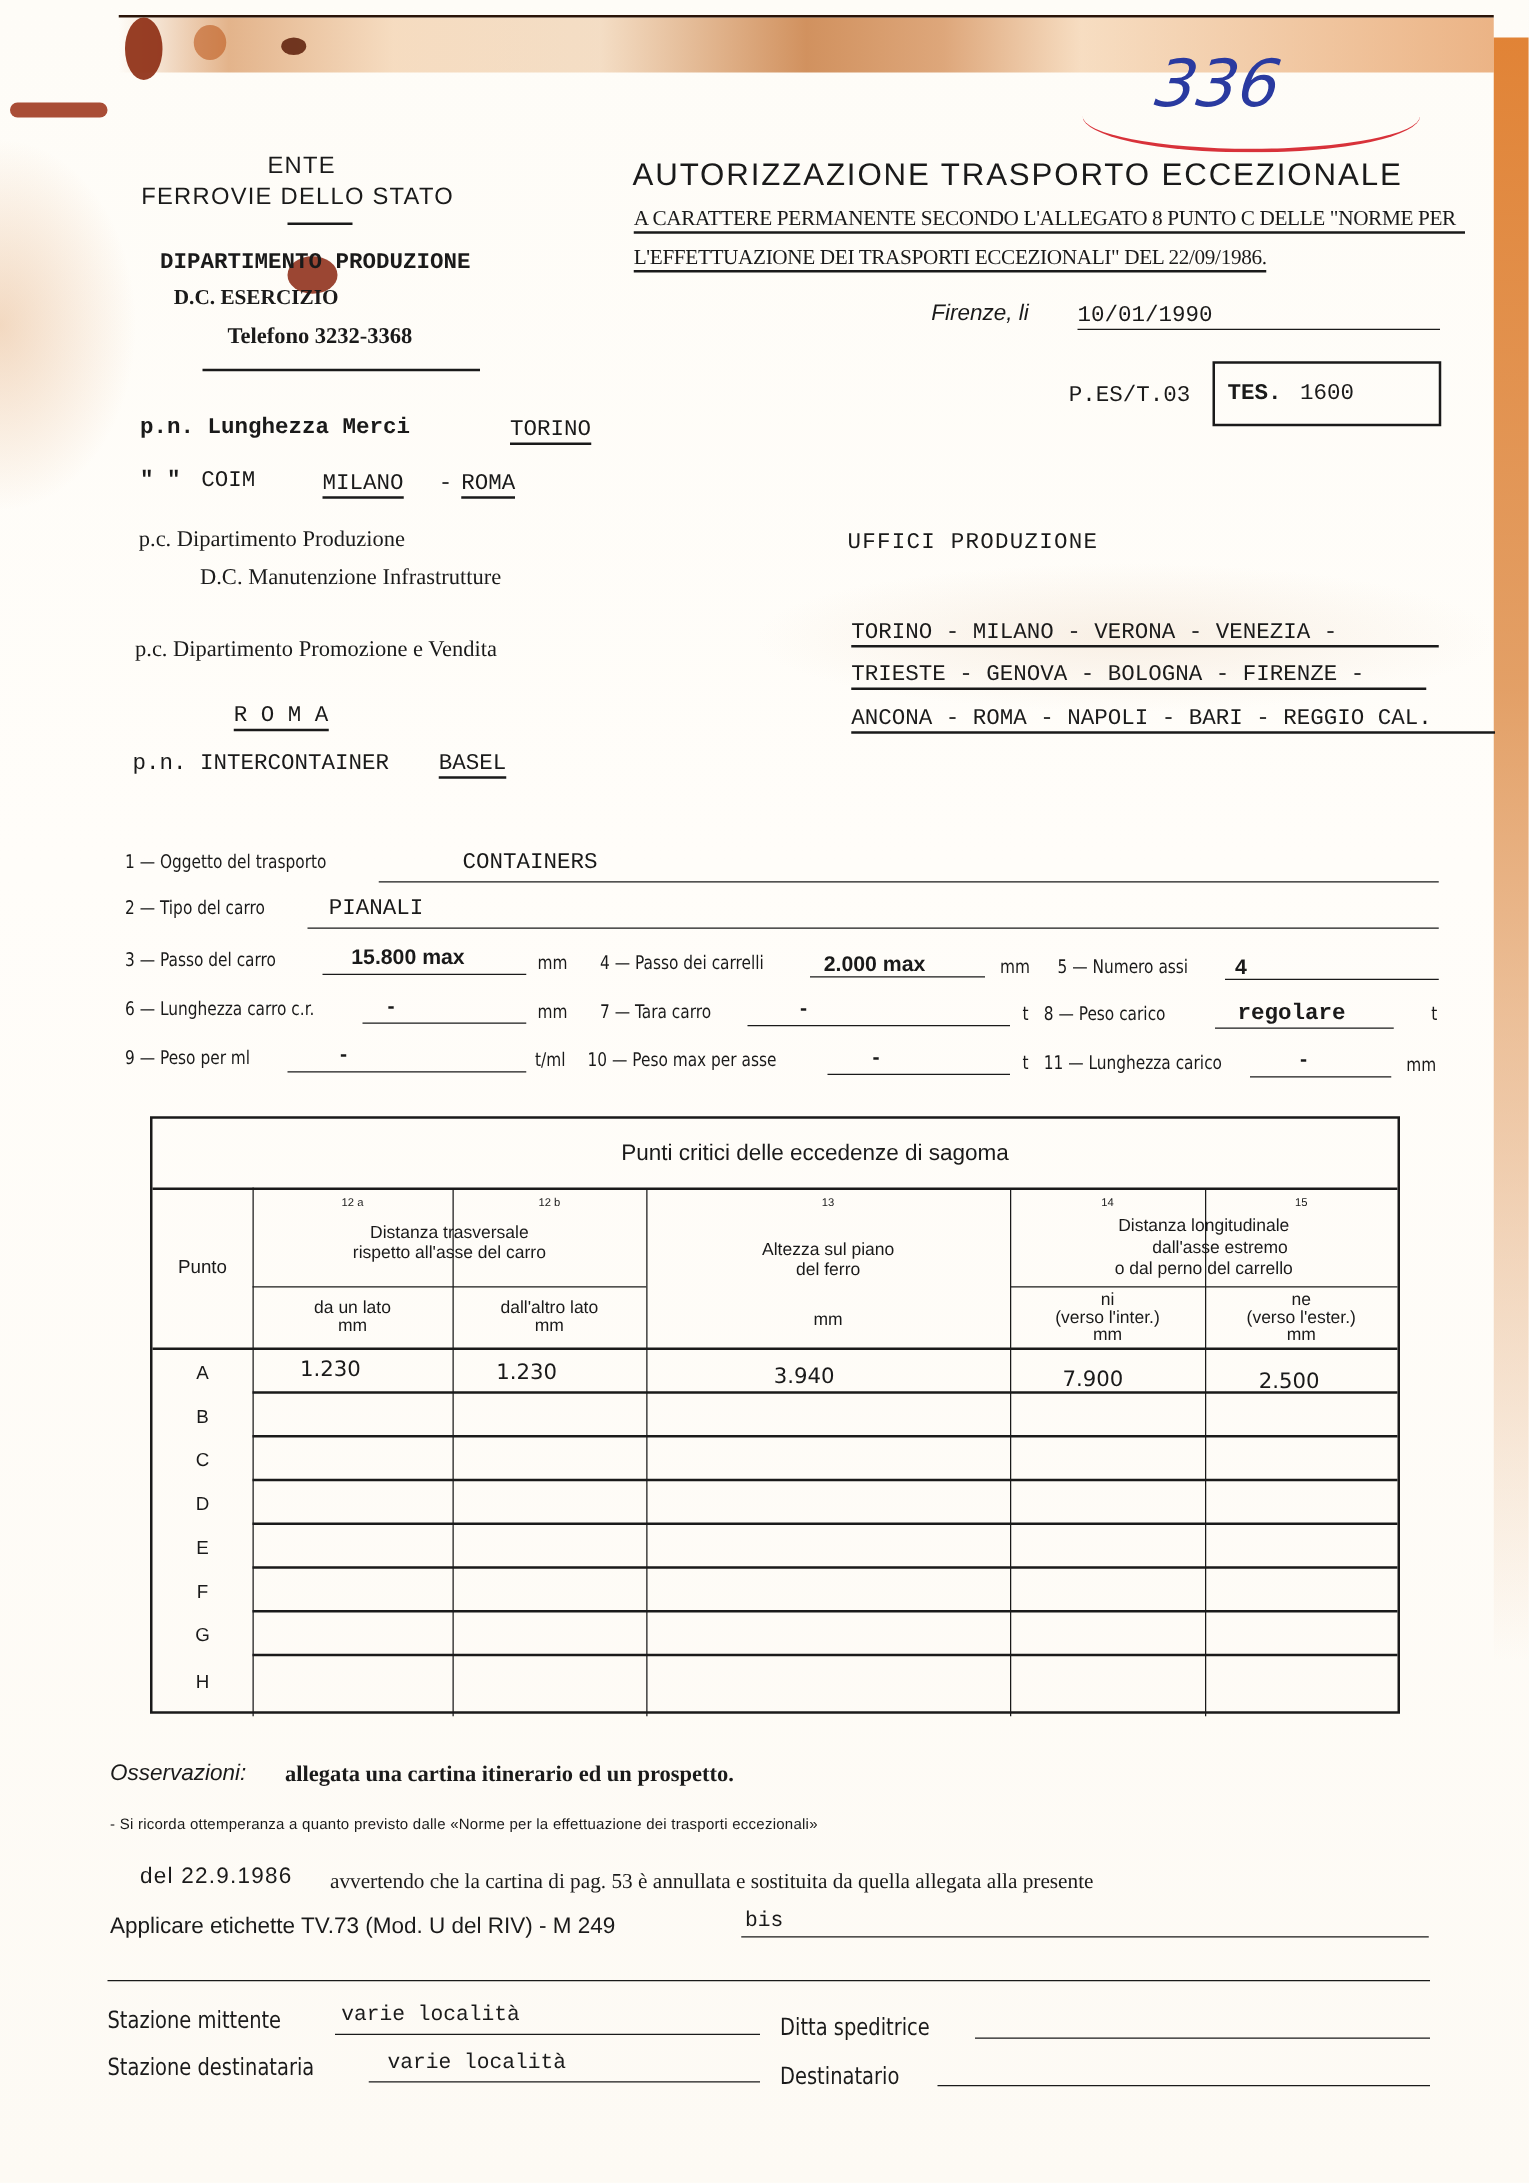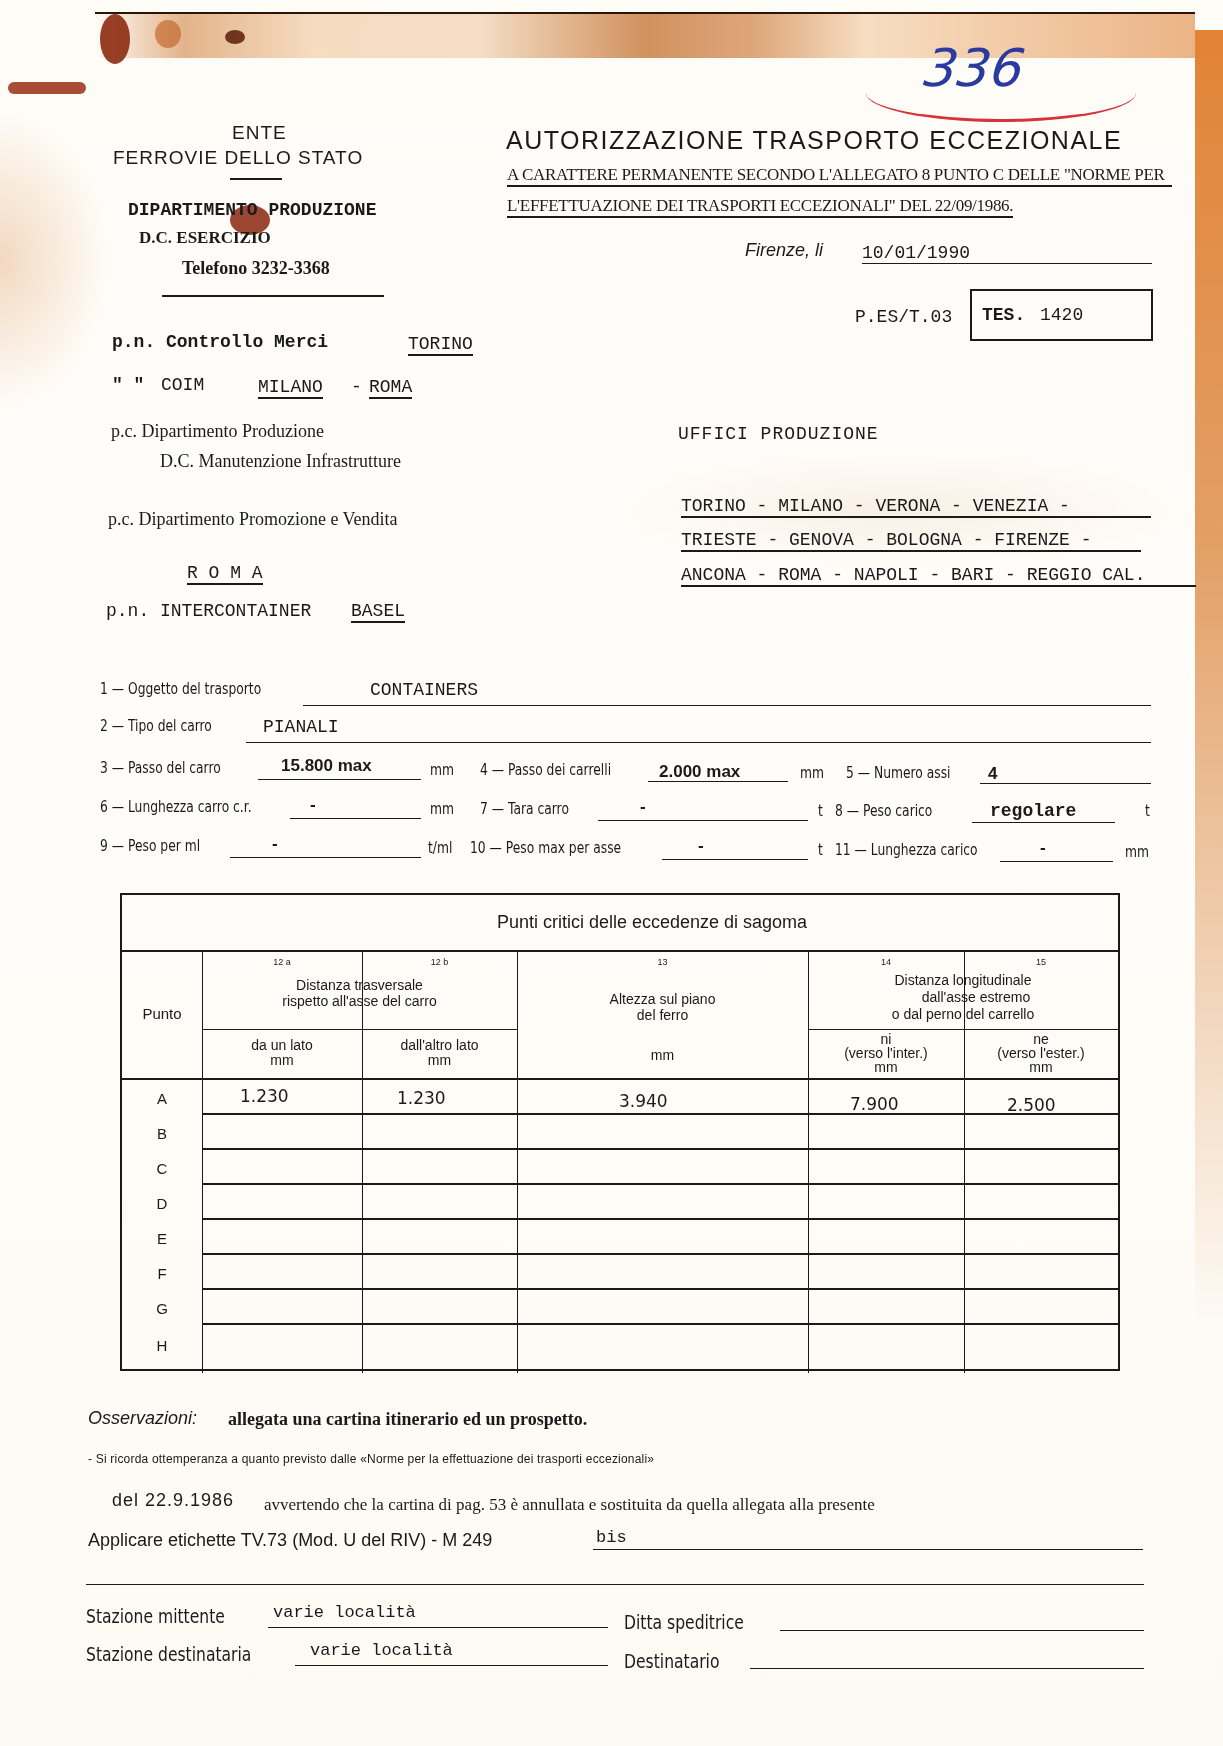"ENTE" div.abs { left: 232px -> 214px }
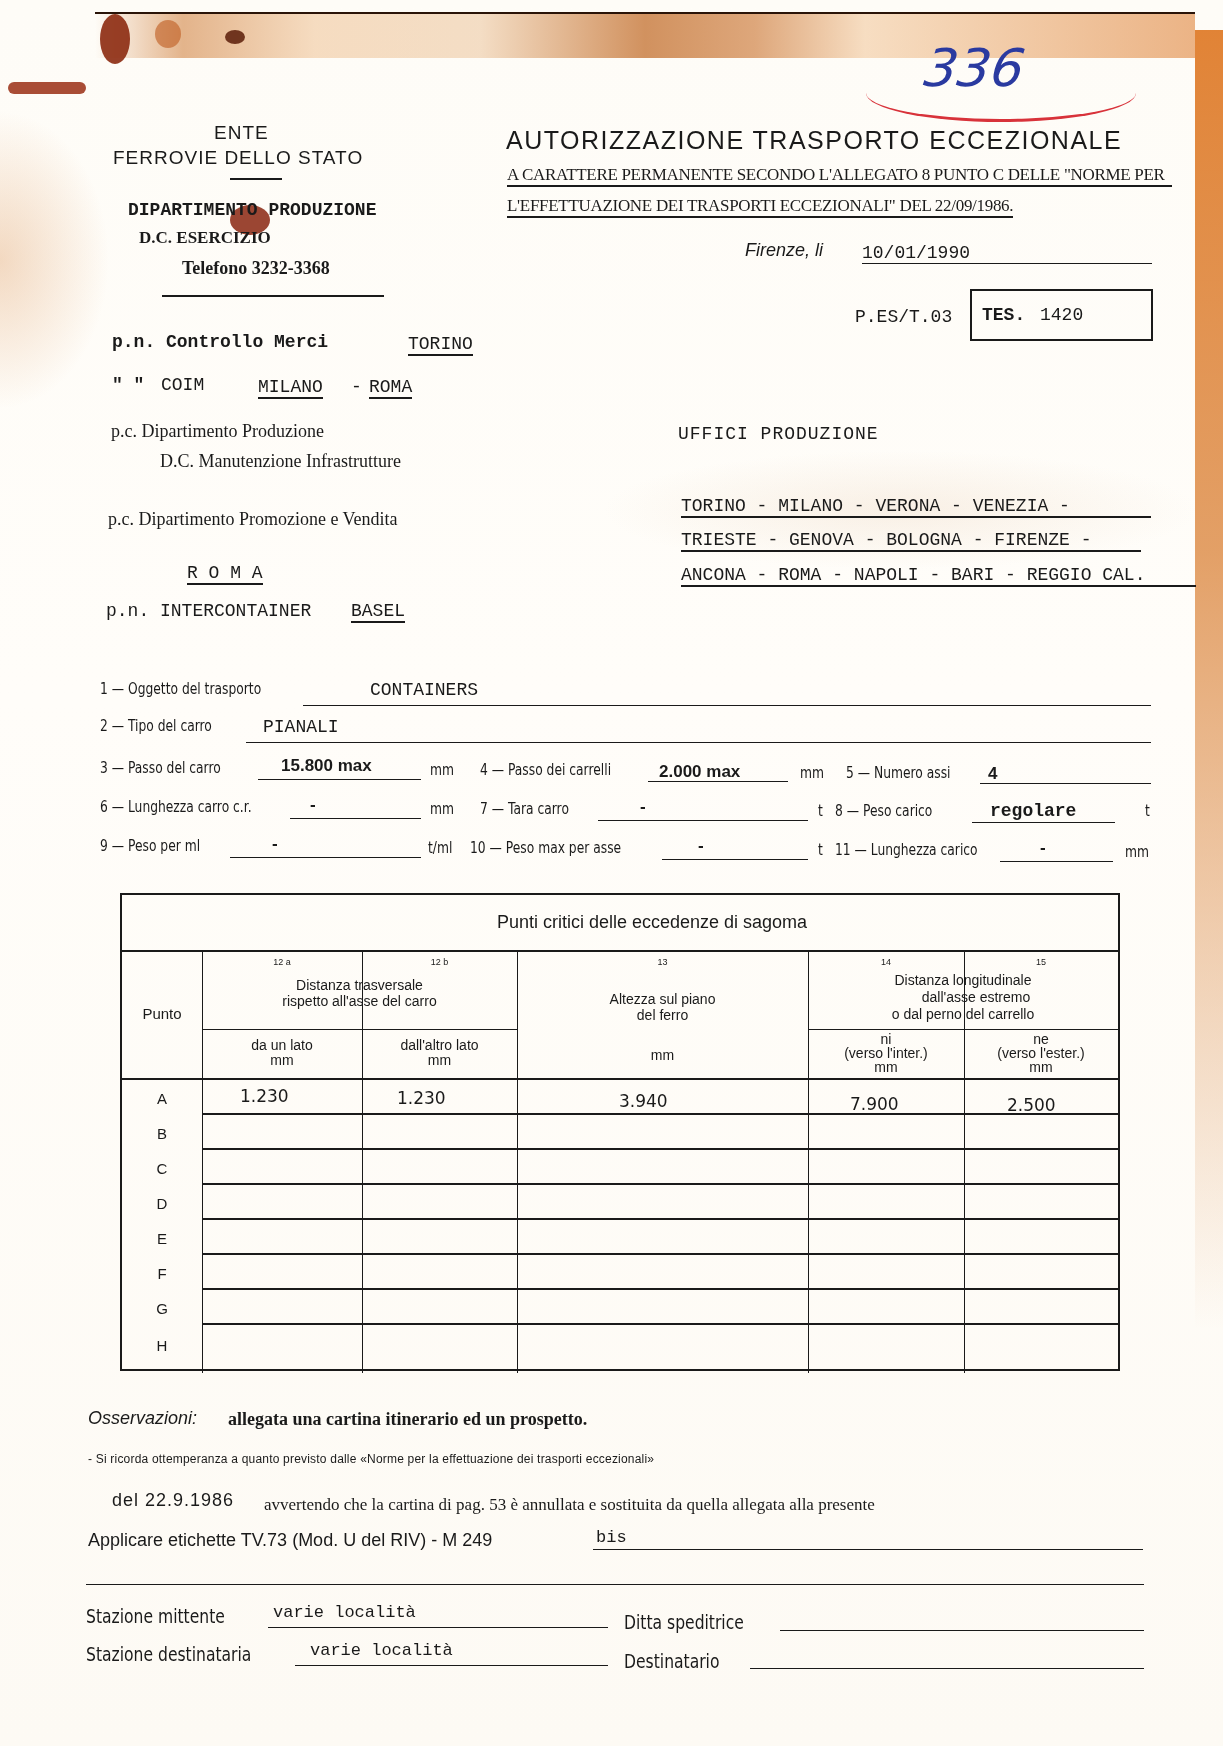"1420" span.mono { text: 1420 -> 1600 }
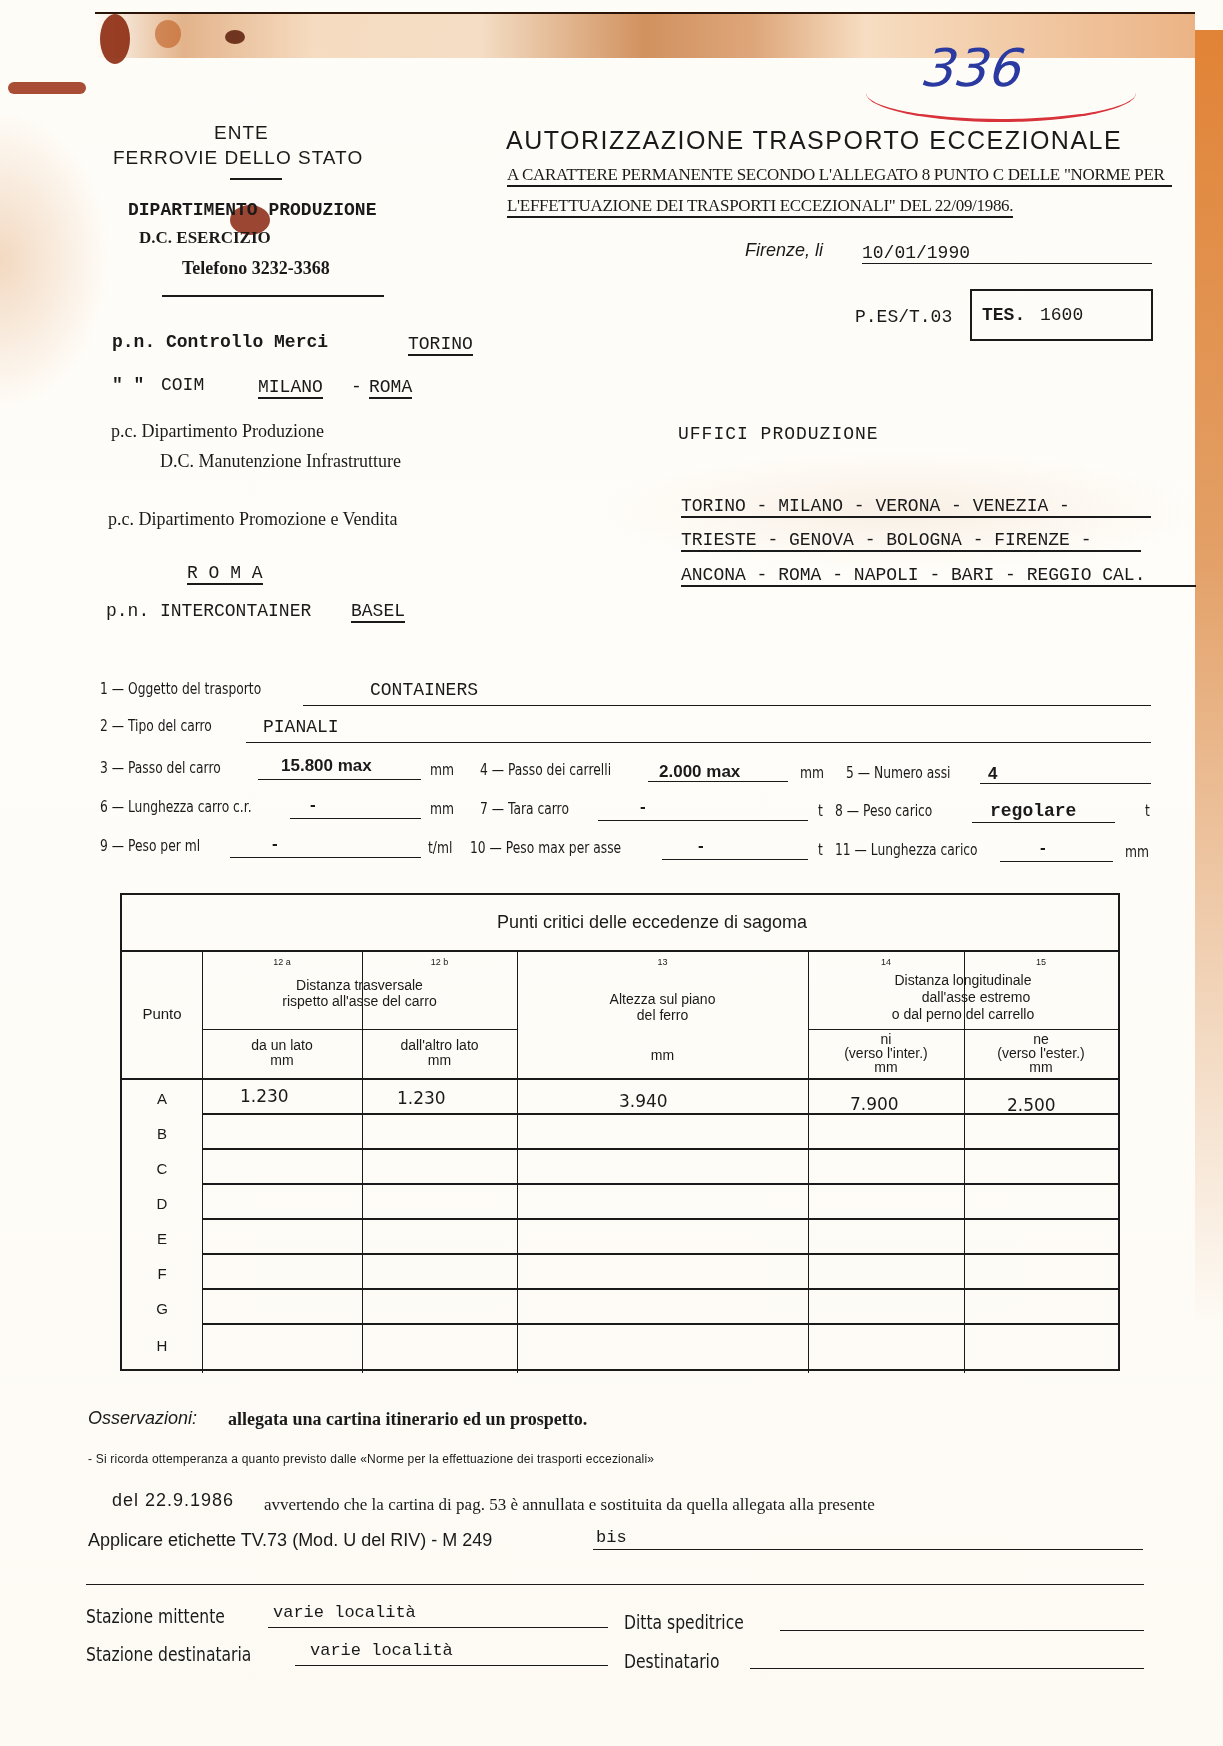"p.n. Controllo Merci" div.abs { text: Controllo -> Lunghezza }
